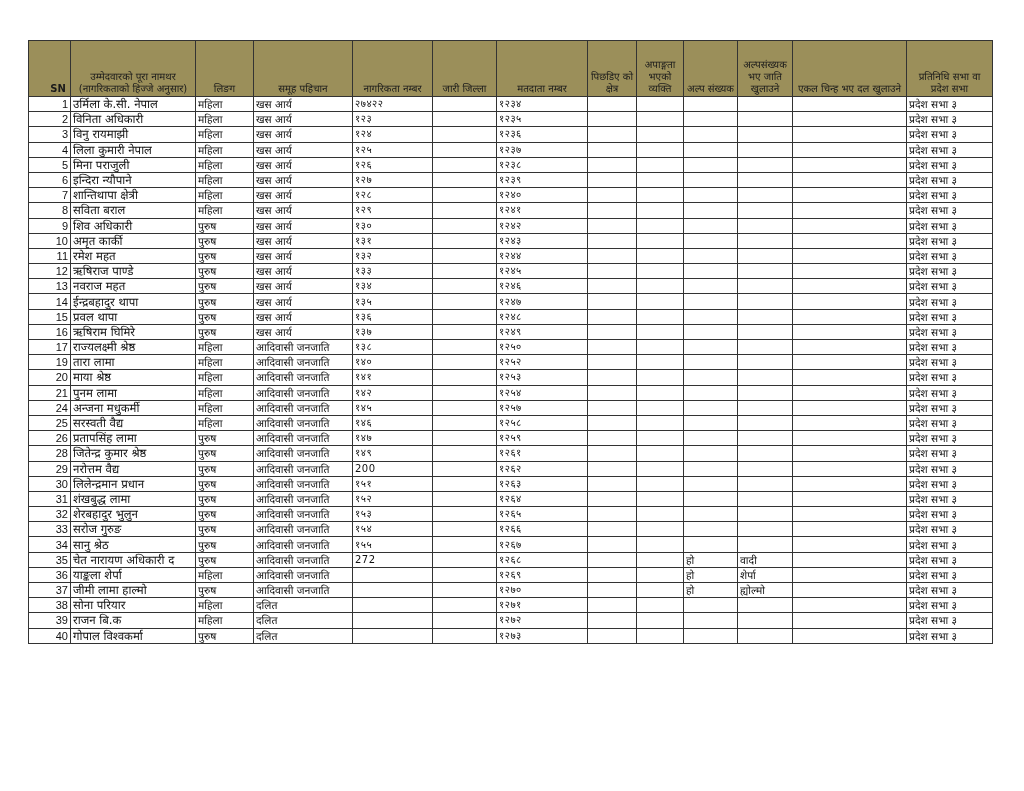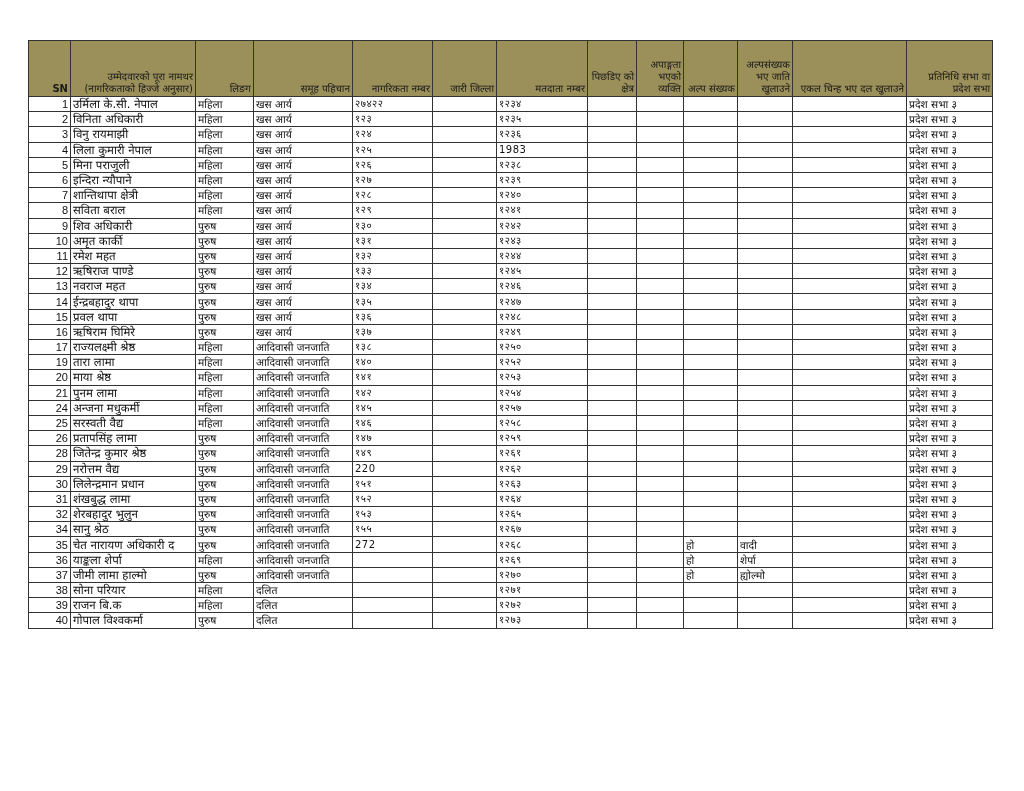"अपाङ्गता भएको व्यक्ति" table.sheet thead th { text-align: right -> center }
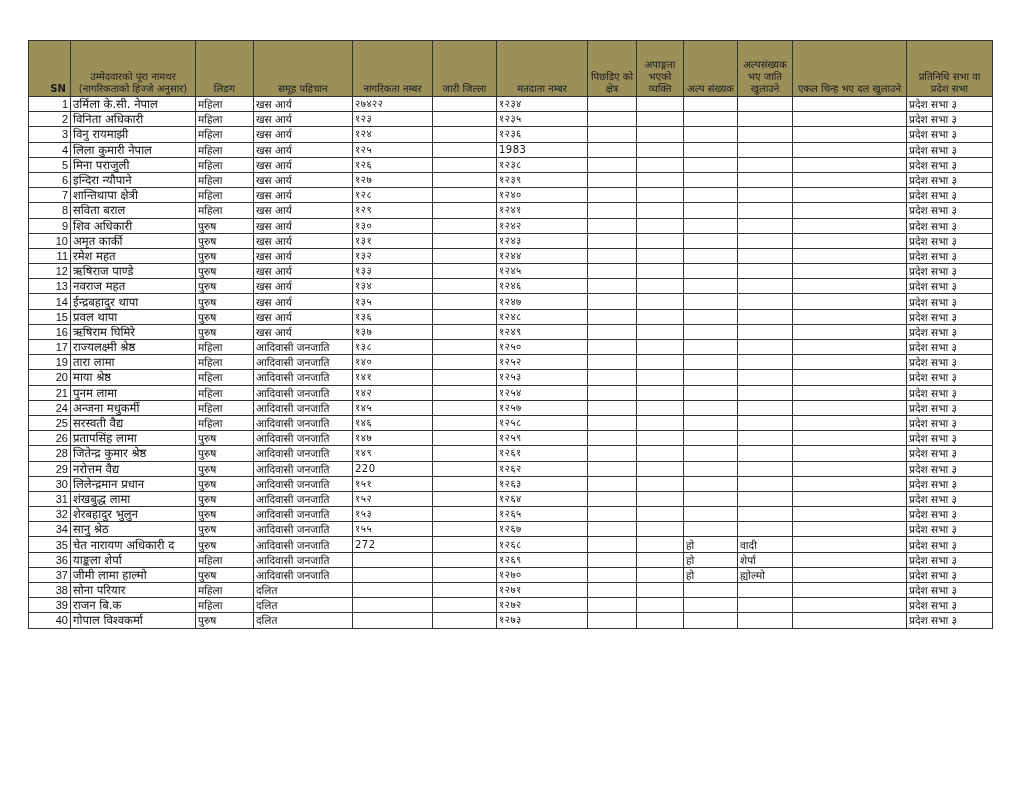"1983" td.num { text: 1983 -> १२३७ }
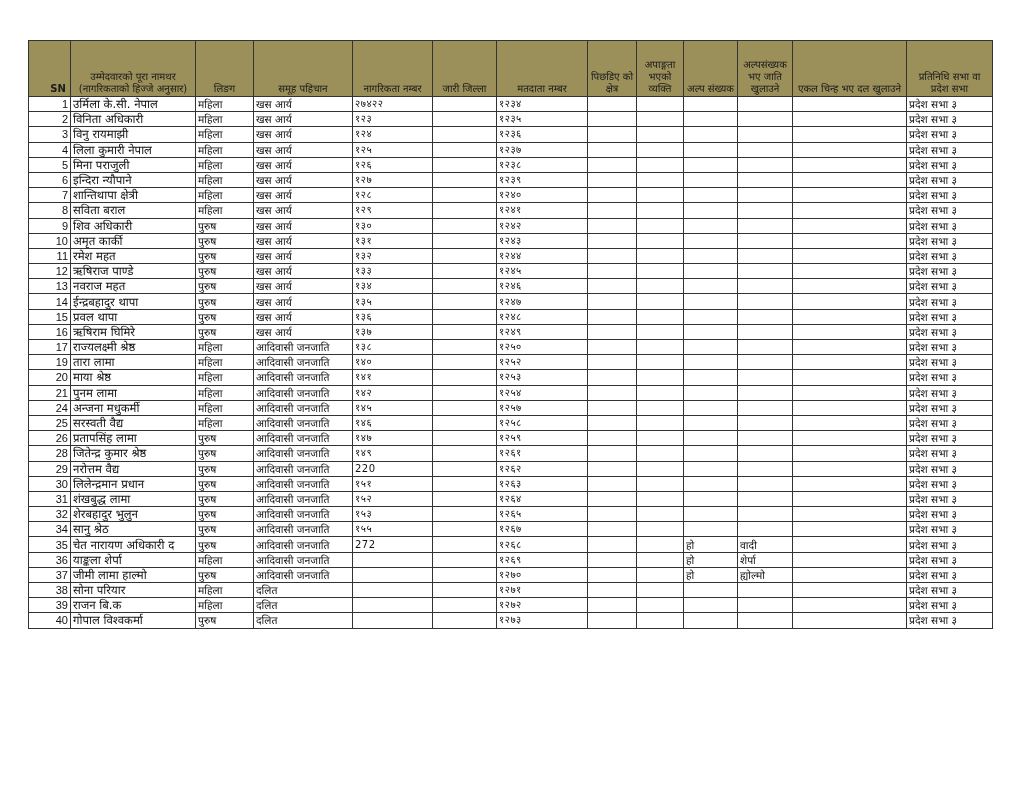"220" td.num { text: 220 -> 200 }
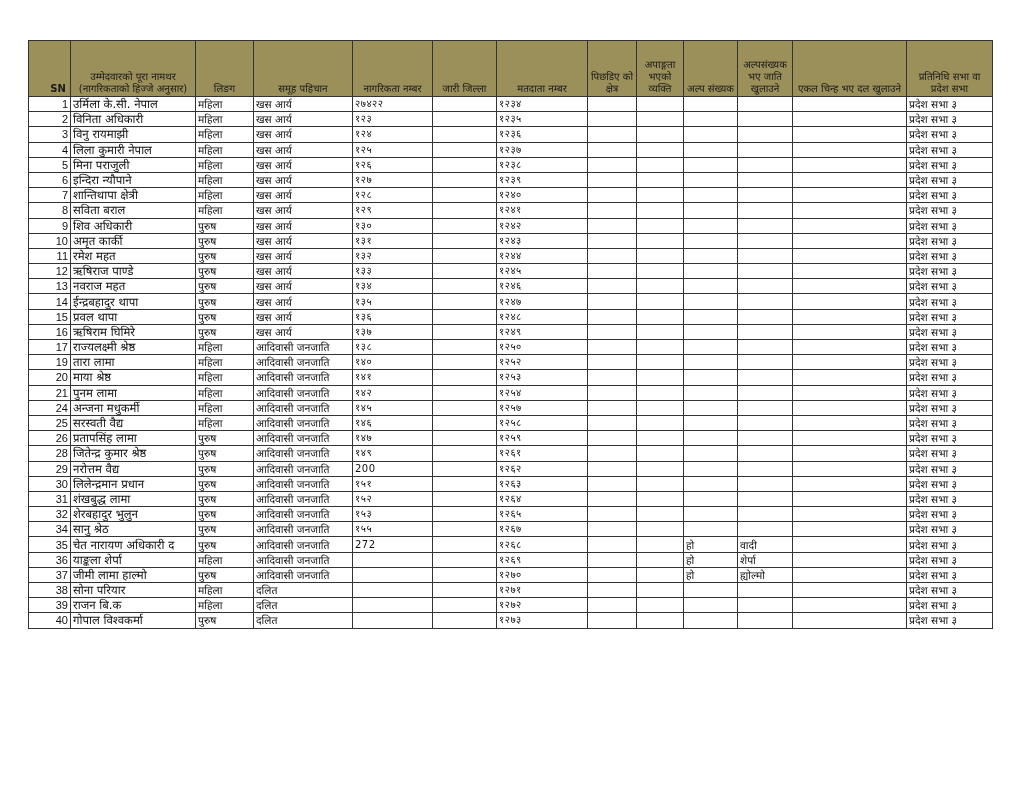"33" tr { html: none -> <tr> <td>33</td> <td>सरोज गुरुङ</td> <td>पुरुष</td> <td>आदिवासी जनजाति</td> <td>१५४</td> <td></td> <td>१२६६</td> <td></td> <td></td> <td></td> <td></td> <td></td> <td>प्रदेश सभा ३</td> </tr> }
